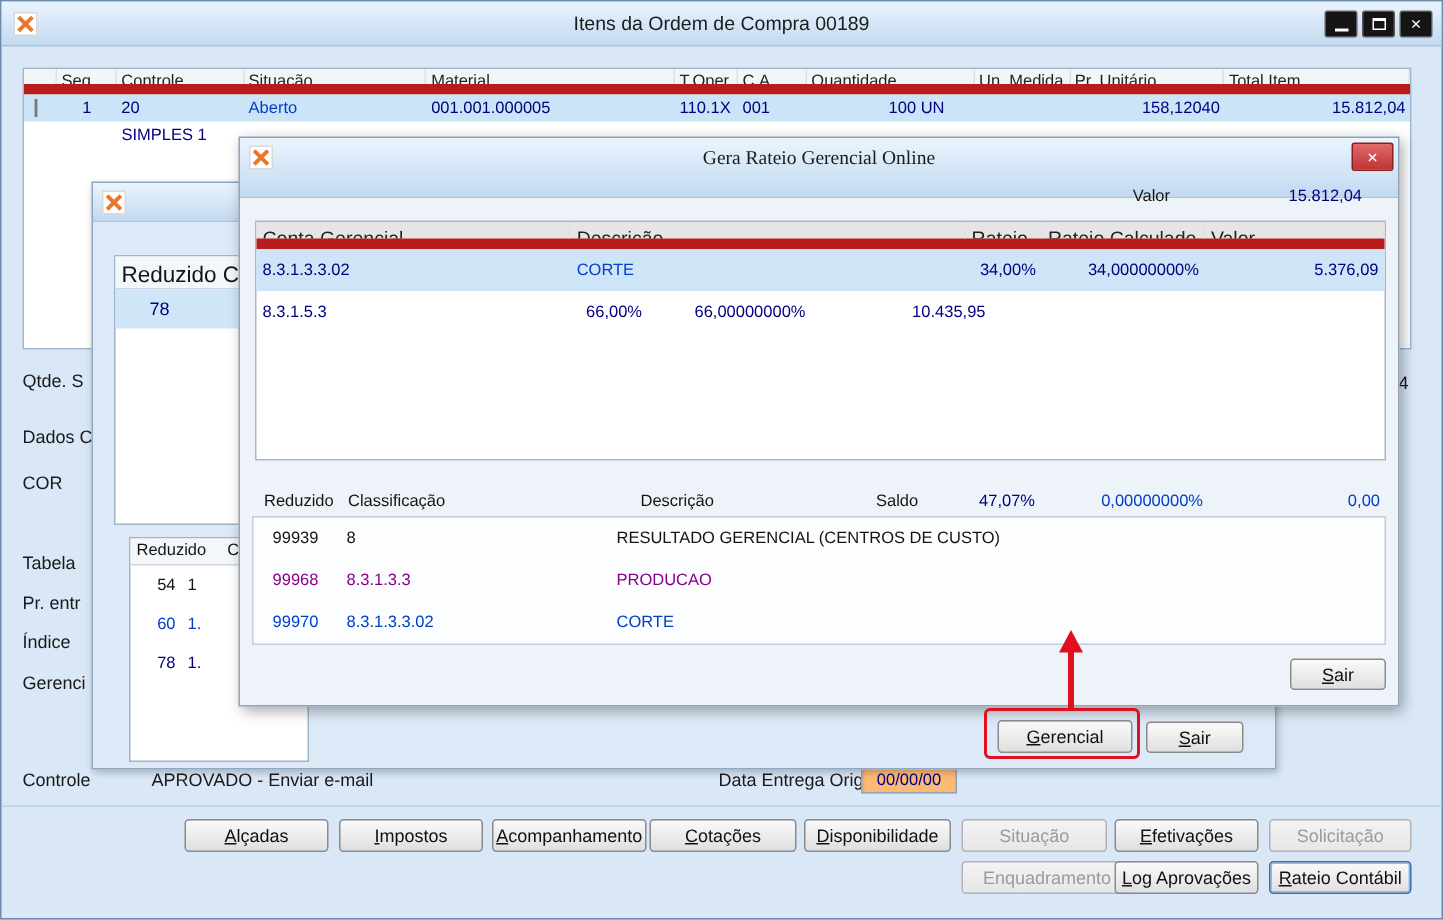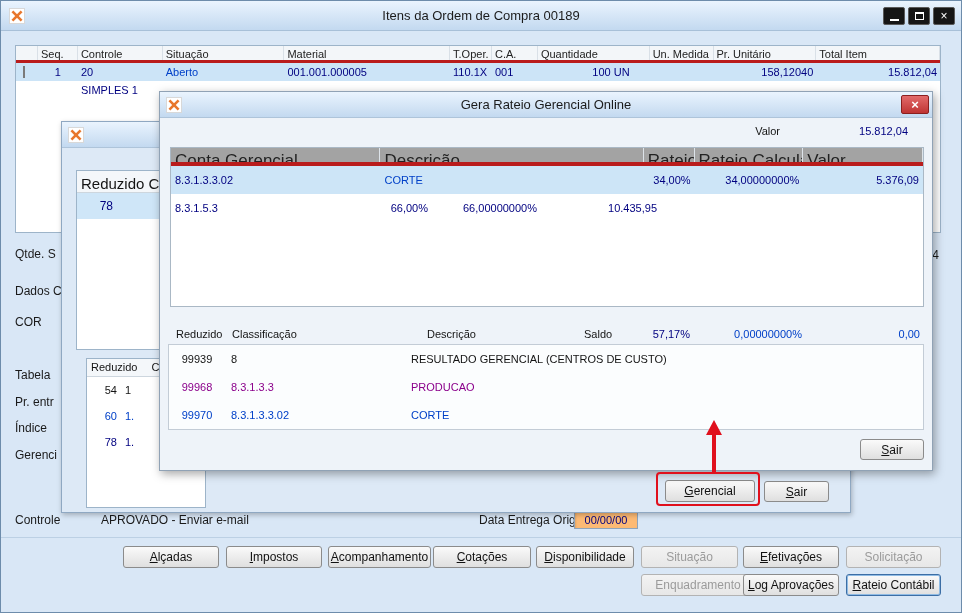"Seq." .grid-header { border-bottom: 3px solid #b91c1c -> 7px solid #b91c1c }
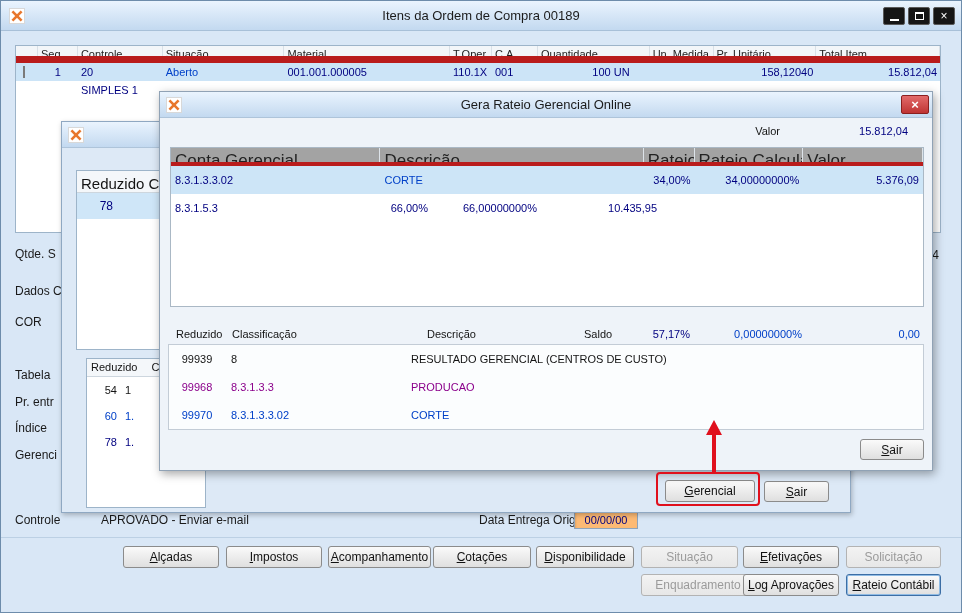"Gera Rateio Gerencial Online" .bar3 { font-family: none -> Liberation Serif, serif; height: 26px -> 40px }
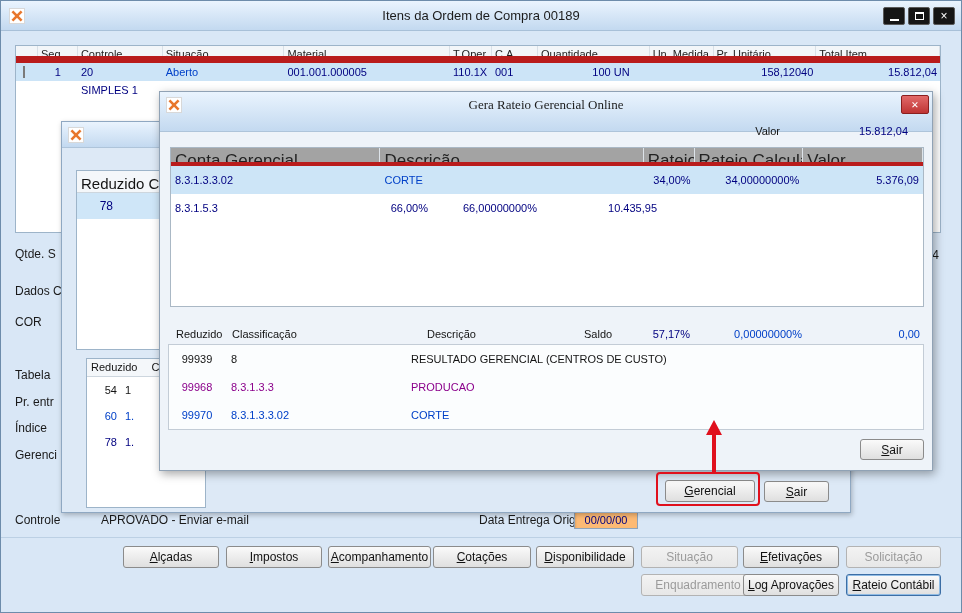"Conta Gerencial" .mgrid-header { background: #a3a3a3 -> #e5e5e5; border-bottom: 4px solid #b91c1c -> 7px solid #b91c1c; font-size: 17px -> 13px }
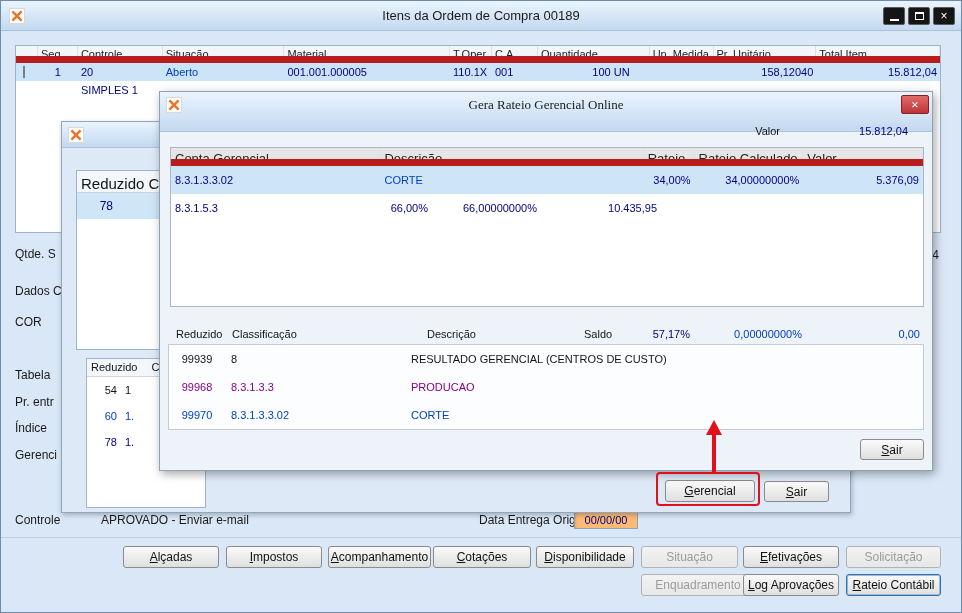"57,17%" span.navy { text: 57,17% -> 47,07% }
